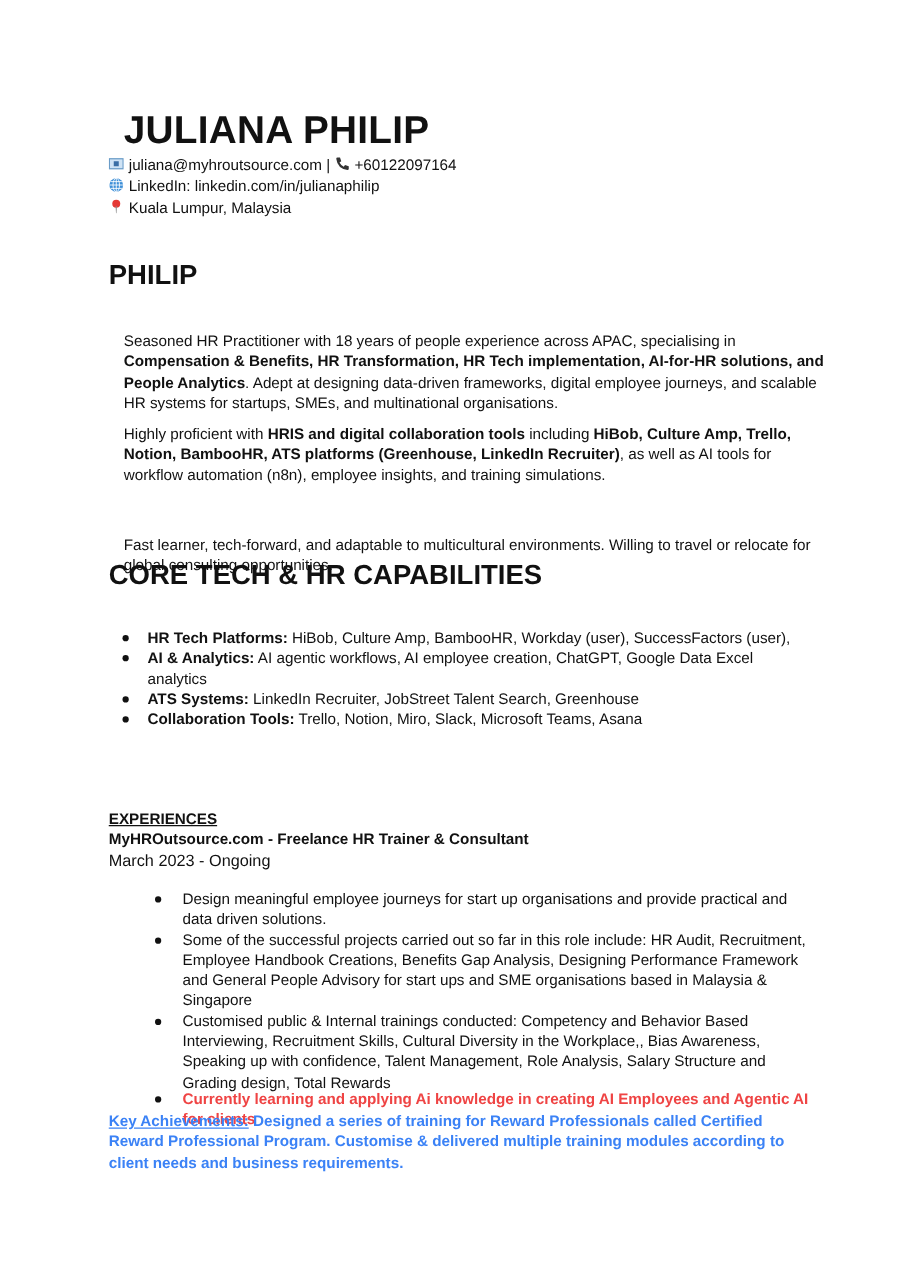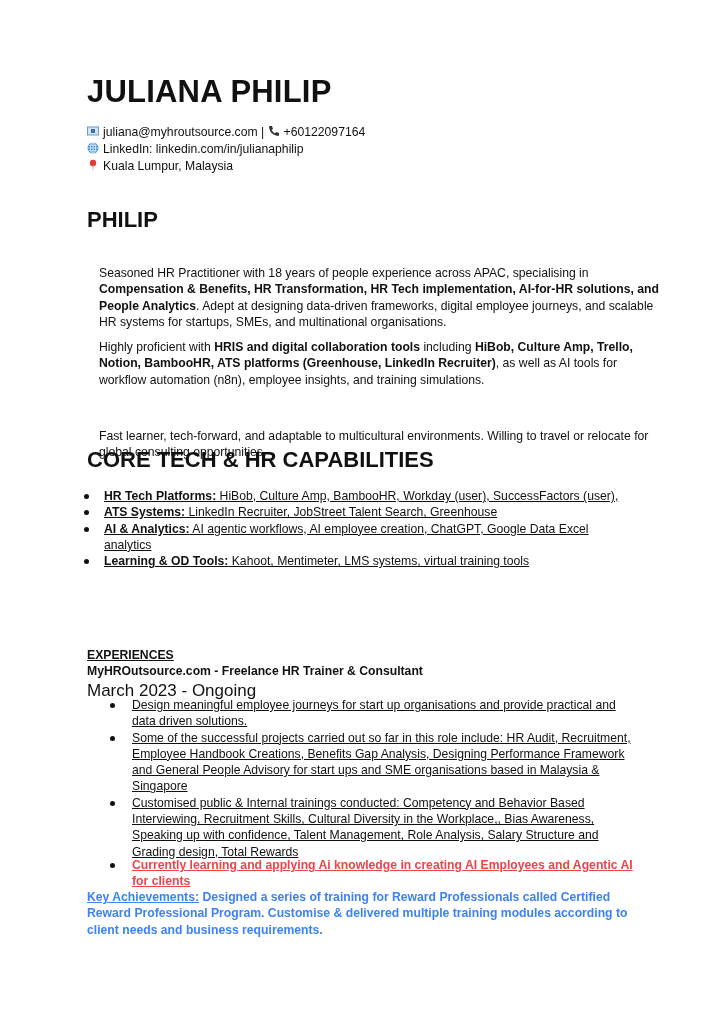"JULIANA PHILIP" .name { margin: 0 -> 12px }
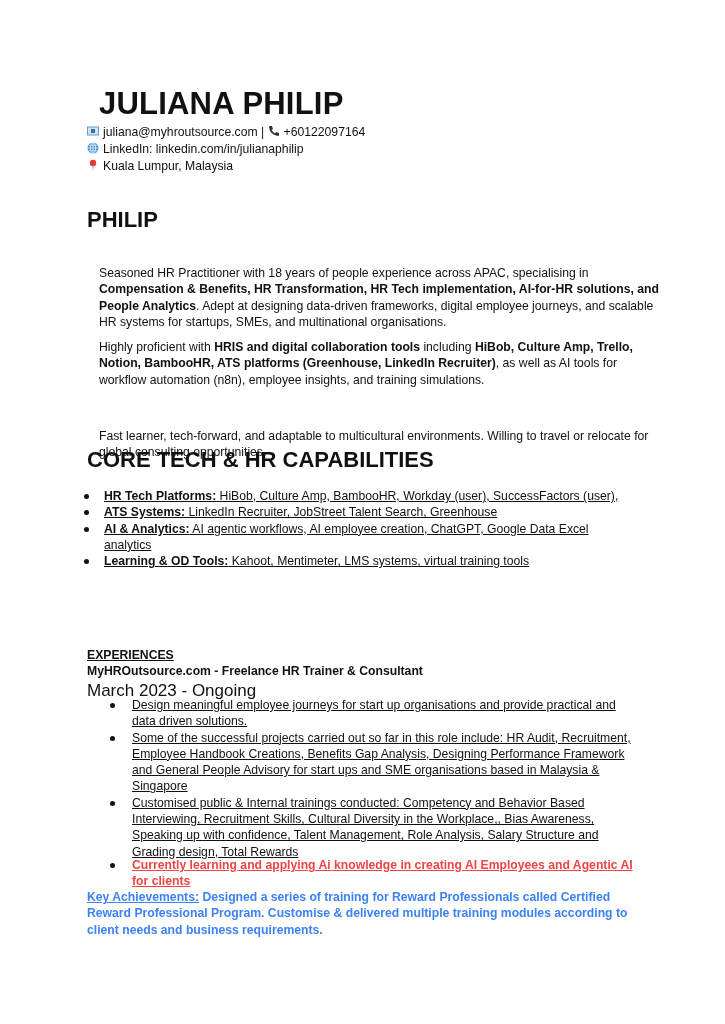"HR Tech Platforms: HiBob, Culture" ul.bul { margin: 0 -> 14px; text-decoration: underline -> none }
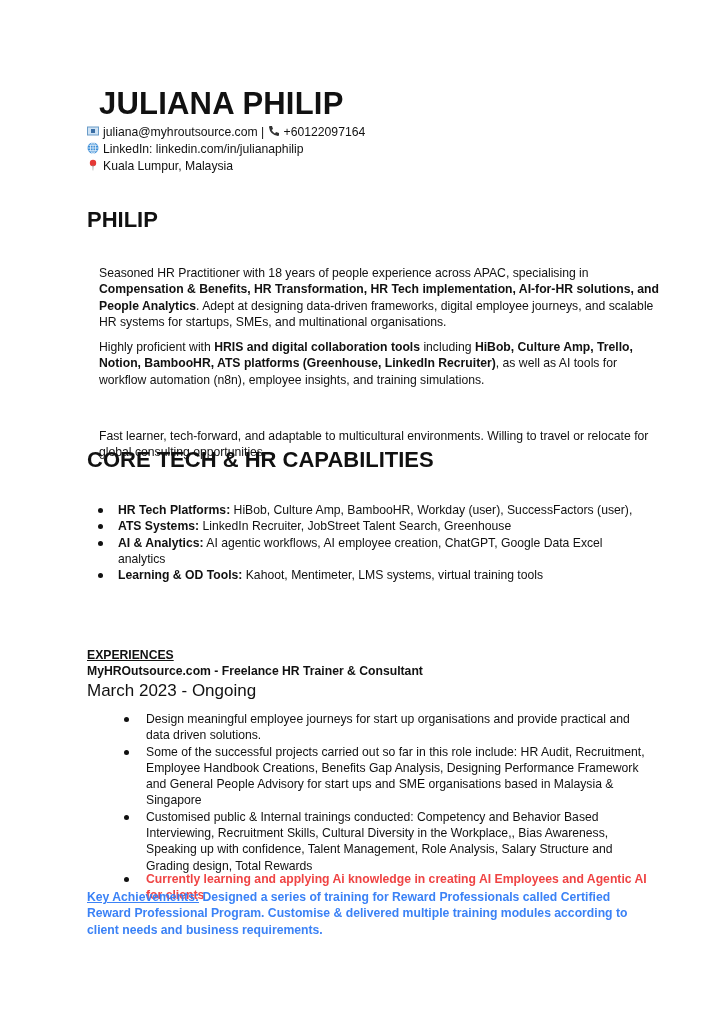"ATS Systems: LinkedIn Recruiter," li { order: before "AI & Analytics: AI agentic" -> after "AI & Analytics: AI agentic" }
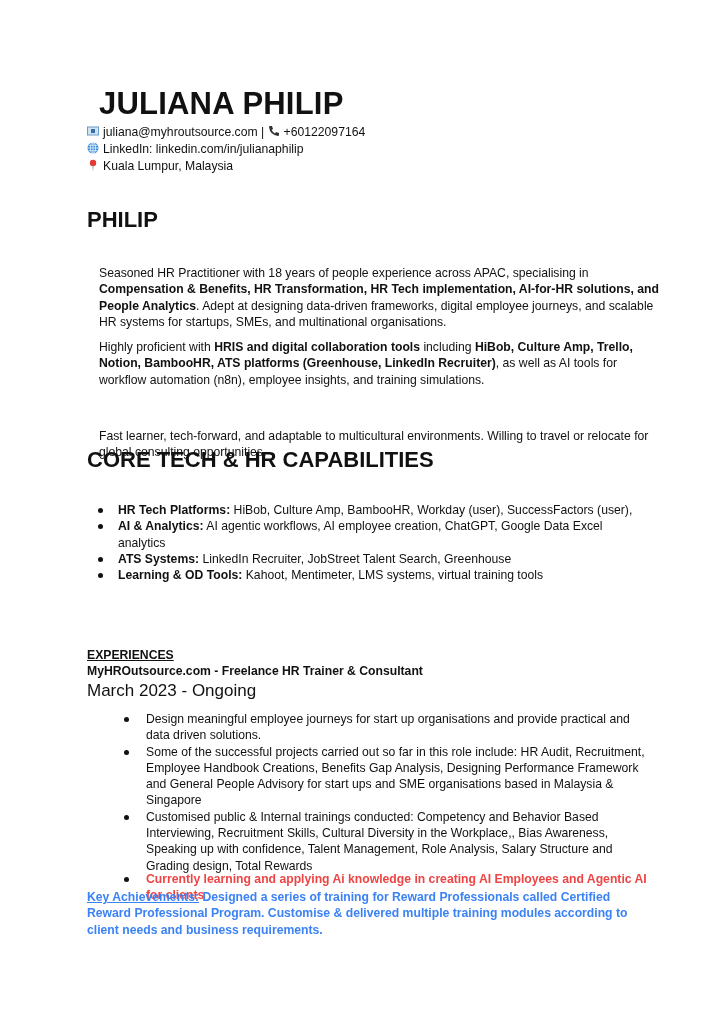"Collaboration Tools: Trello, Notion," li { html: none -> <li><span></span><b>Collaboration Tools:</b><span> Trello, Notion, Miro, Slack, Microsoft Teams, Asana</span></li> }
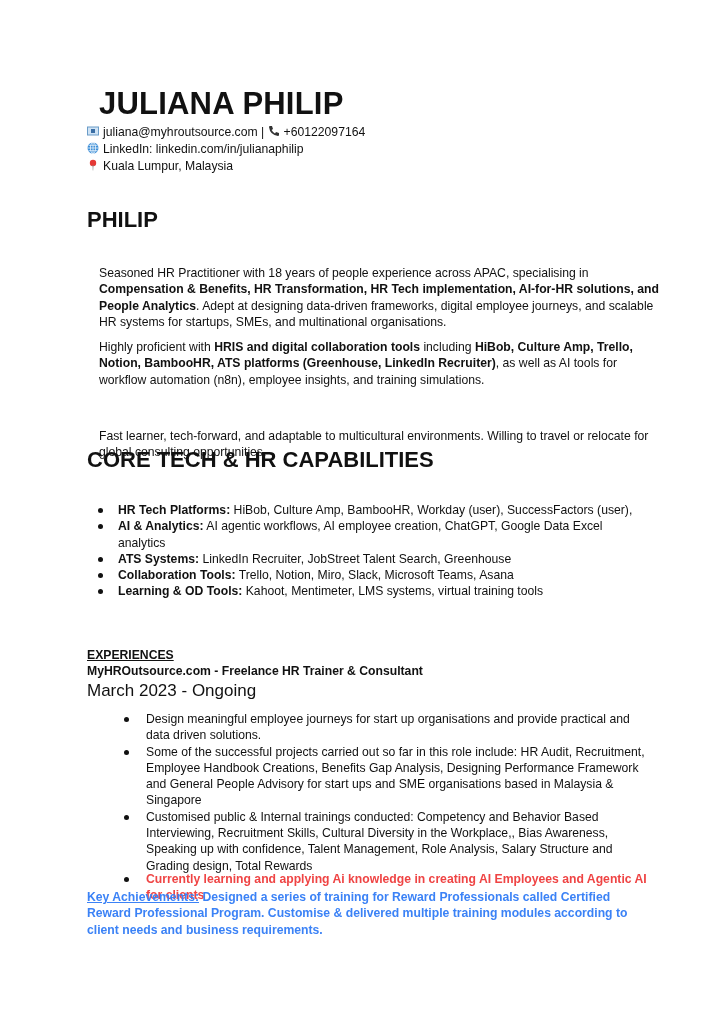"Learning & OD Tools: Kahoot," li { html: <li><span></span><b>Learning &amp; OD Tools:</b><span> Kahoot, Mentimeter, LMS systems, virtual training tools</span></li> -> none }
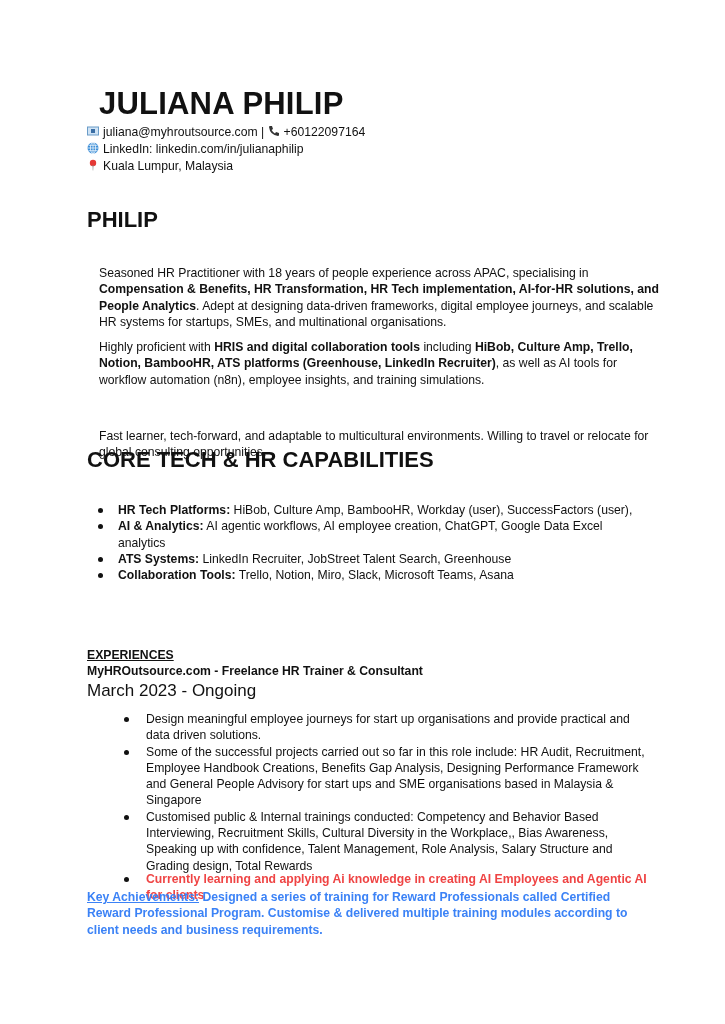"March 2023 - Ongoing" .dates { font-size: 17px -> 13px }
